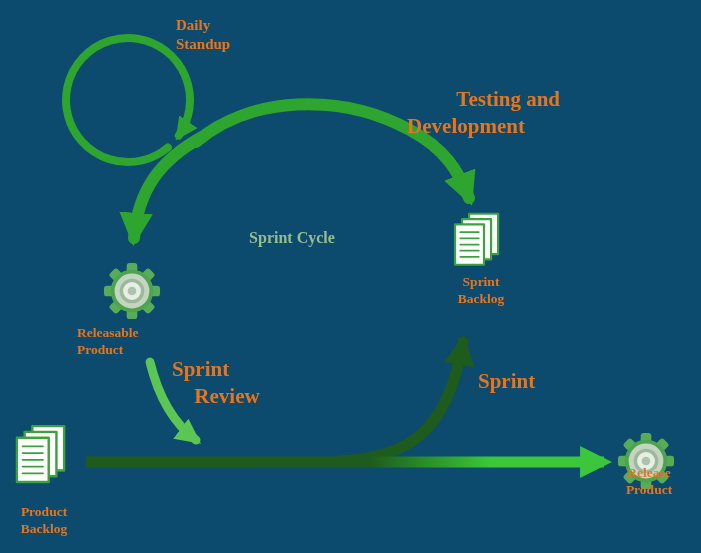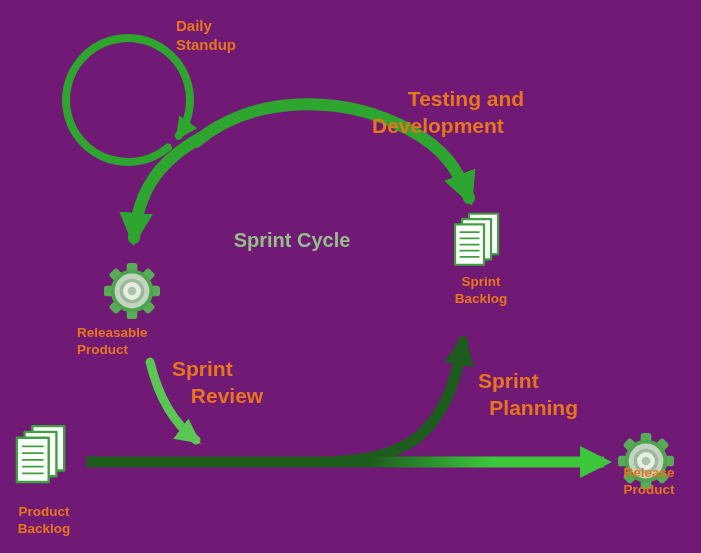"Daily" .stage { background: #701a75 -> #0c4a6e; font-family: Liberation Sans, sans-serif -> Liberation Serif, serif }
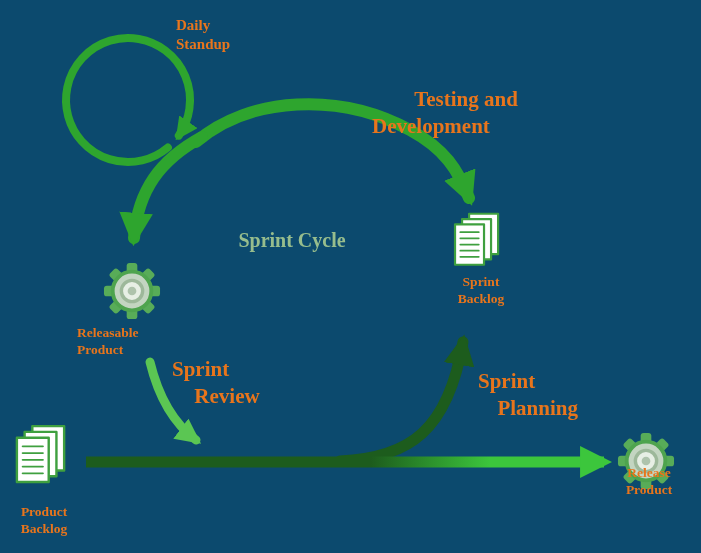"Testing and" .lbl-testing .l1 { text-align: center -> right }
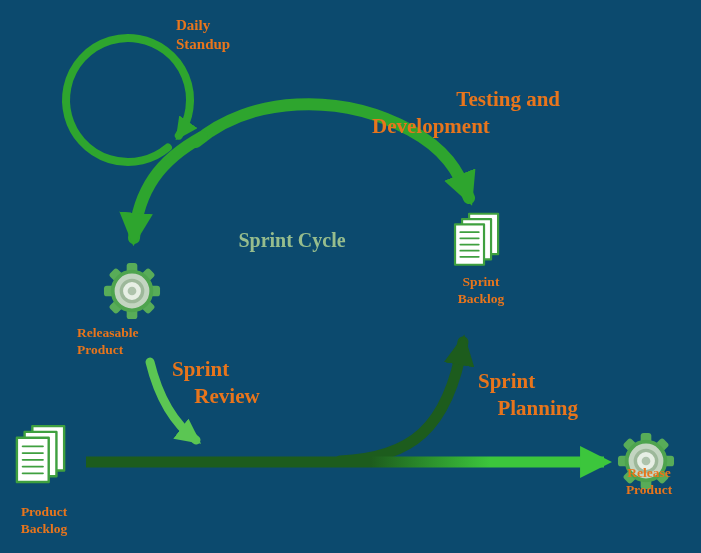"Development" .lbl-testing .l2 { text-align: left -> center }
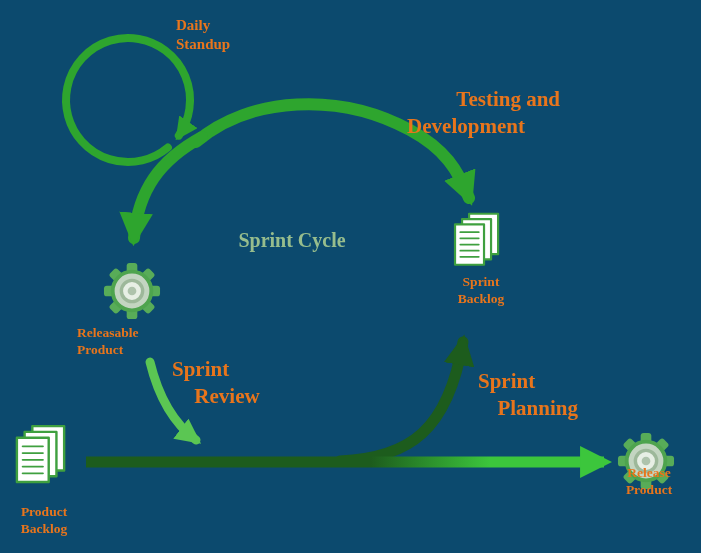"Sprint Cycle" .lbl-sprint-cycle { font-size: 20px -> 16px }
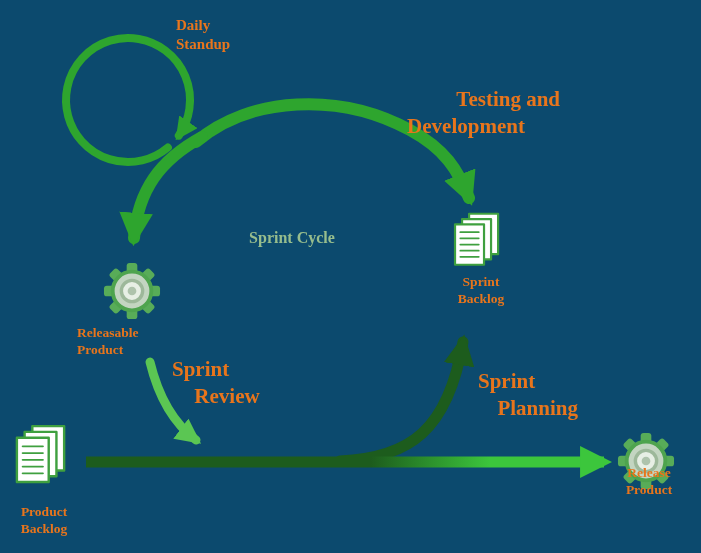"Planning" span.l2 { html: <span>Planning</span> -> none }
